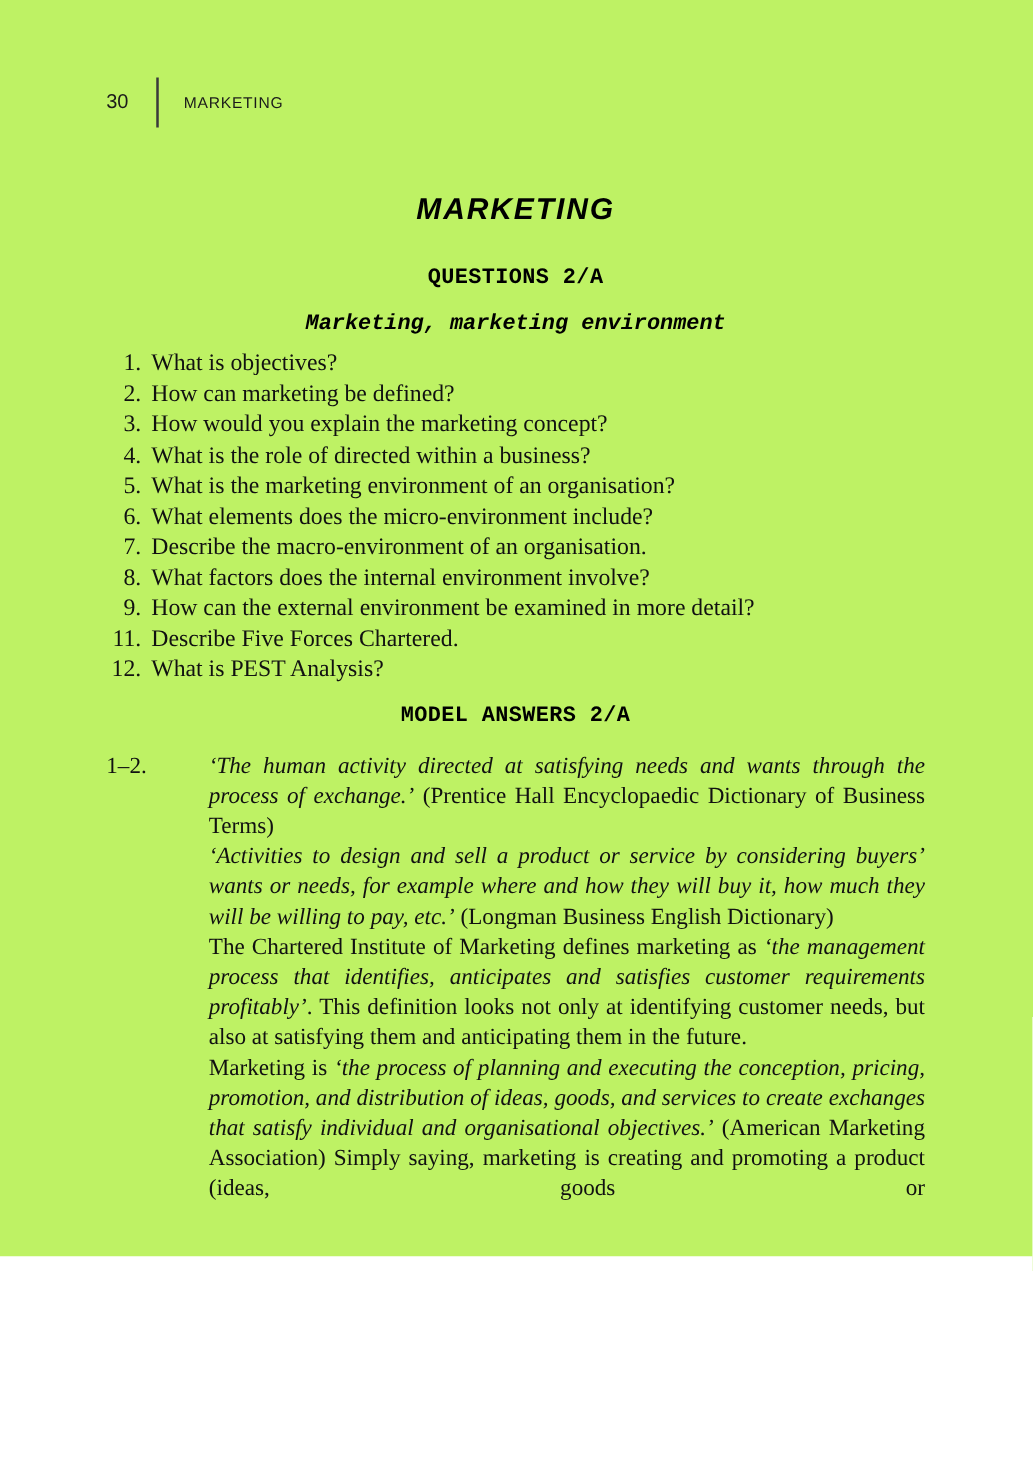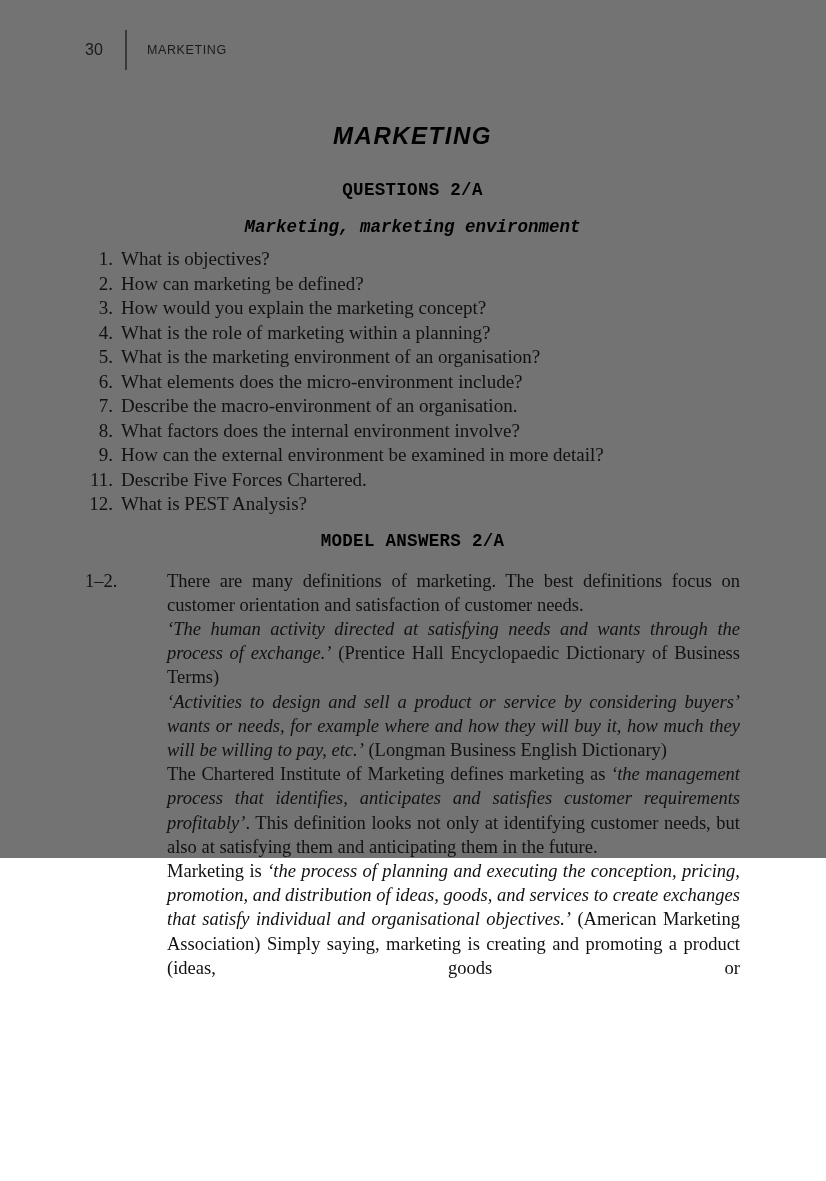"30" .page { background: #737373 -> #bef264; height: 858px -> 1005px; padding: 30px 86px 0 85px -> 62px 86px 0 85px }
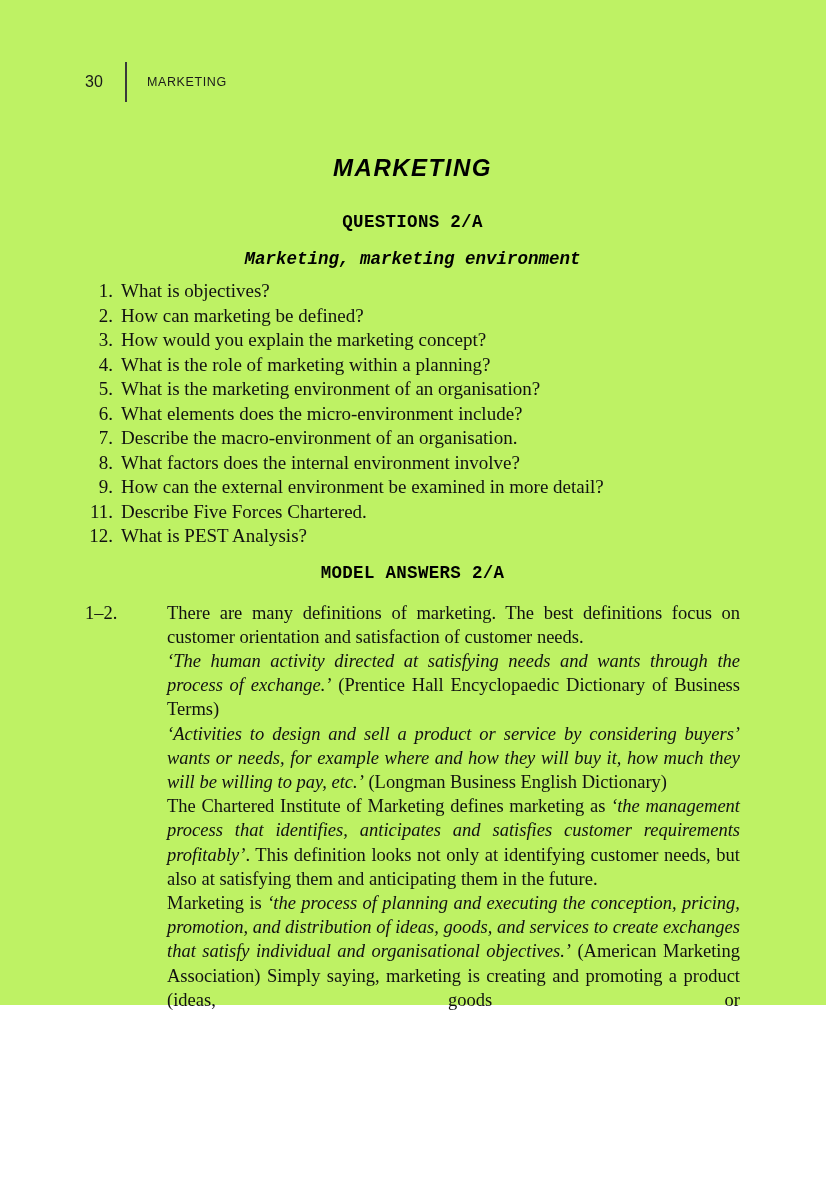"What is the role of" span.q-text { text: marketing within a planning -> directed within a business }
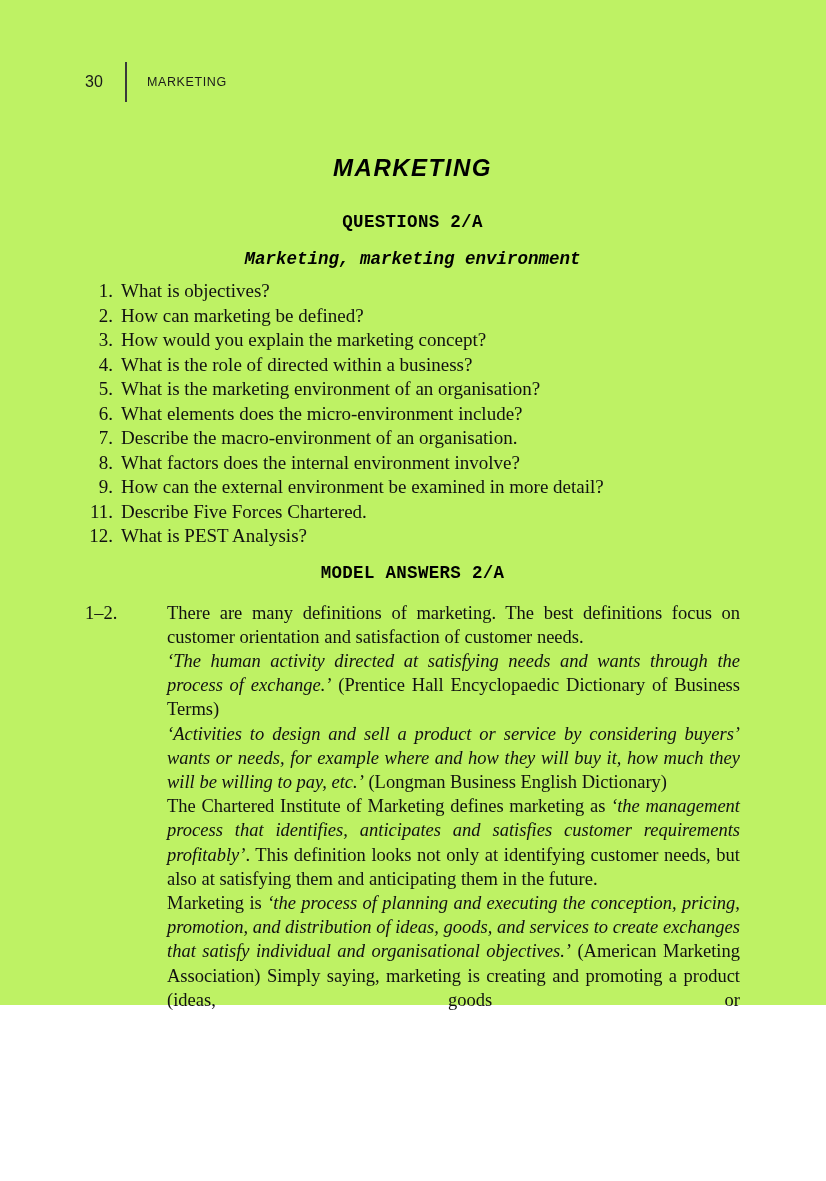"There are many definitions of" p.ans-p { html: <p><span>There are many definitions of marketing. The best definitions focus on customer orientation and satisfaction of customer needs.</span></p> -> none }
